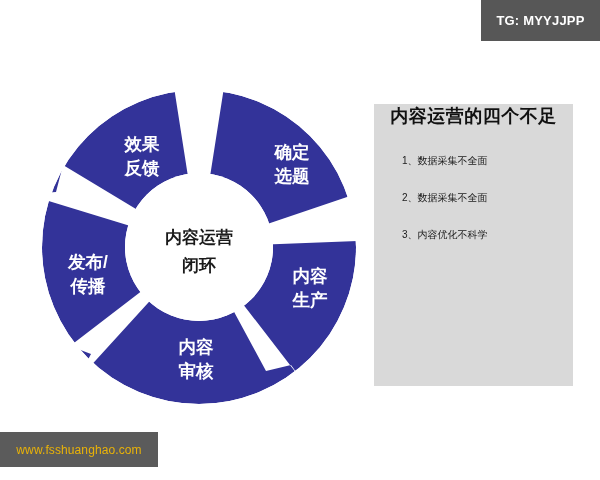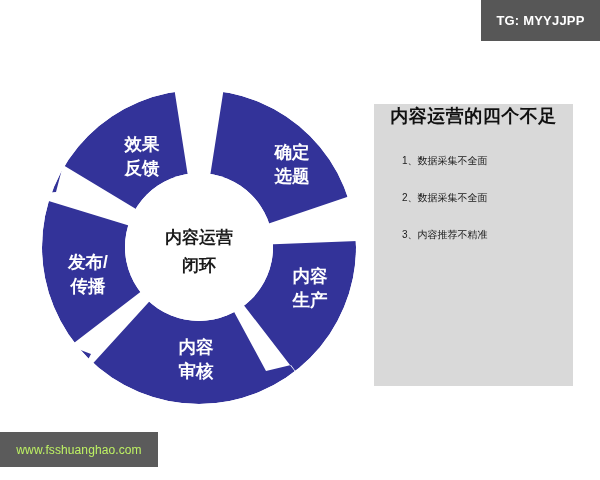"内容推荐不精准" span { text: 推荐不精准 -> 优化不科学 }
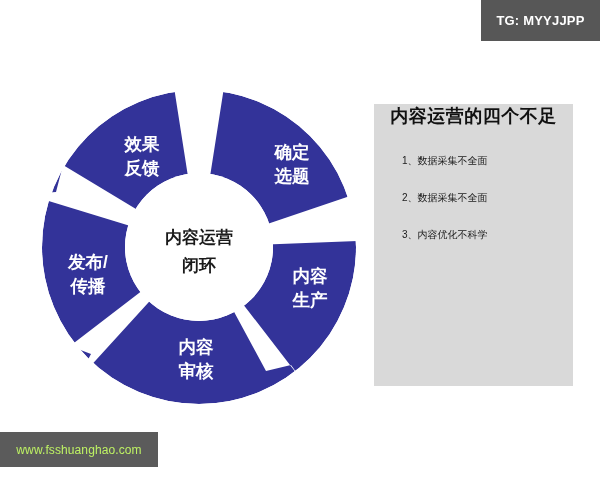"www.fsshuanghao.com" .site-badge { color: #bef264 -> #eab308 }
